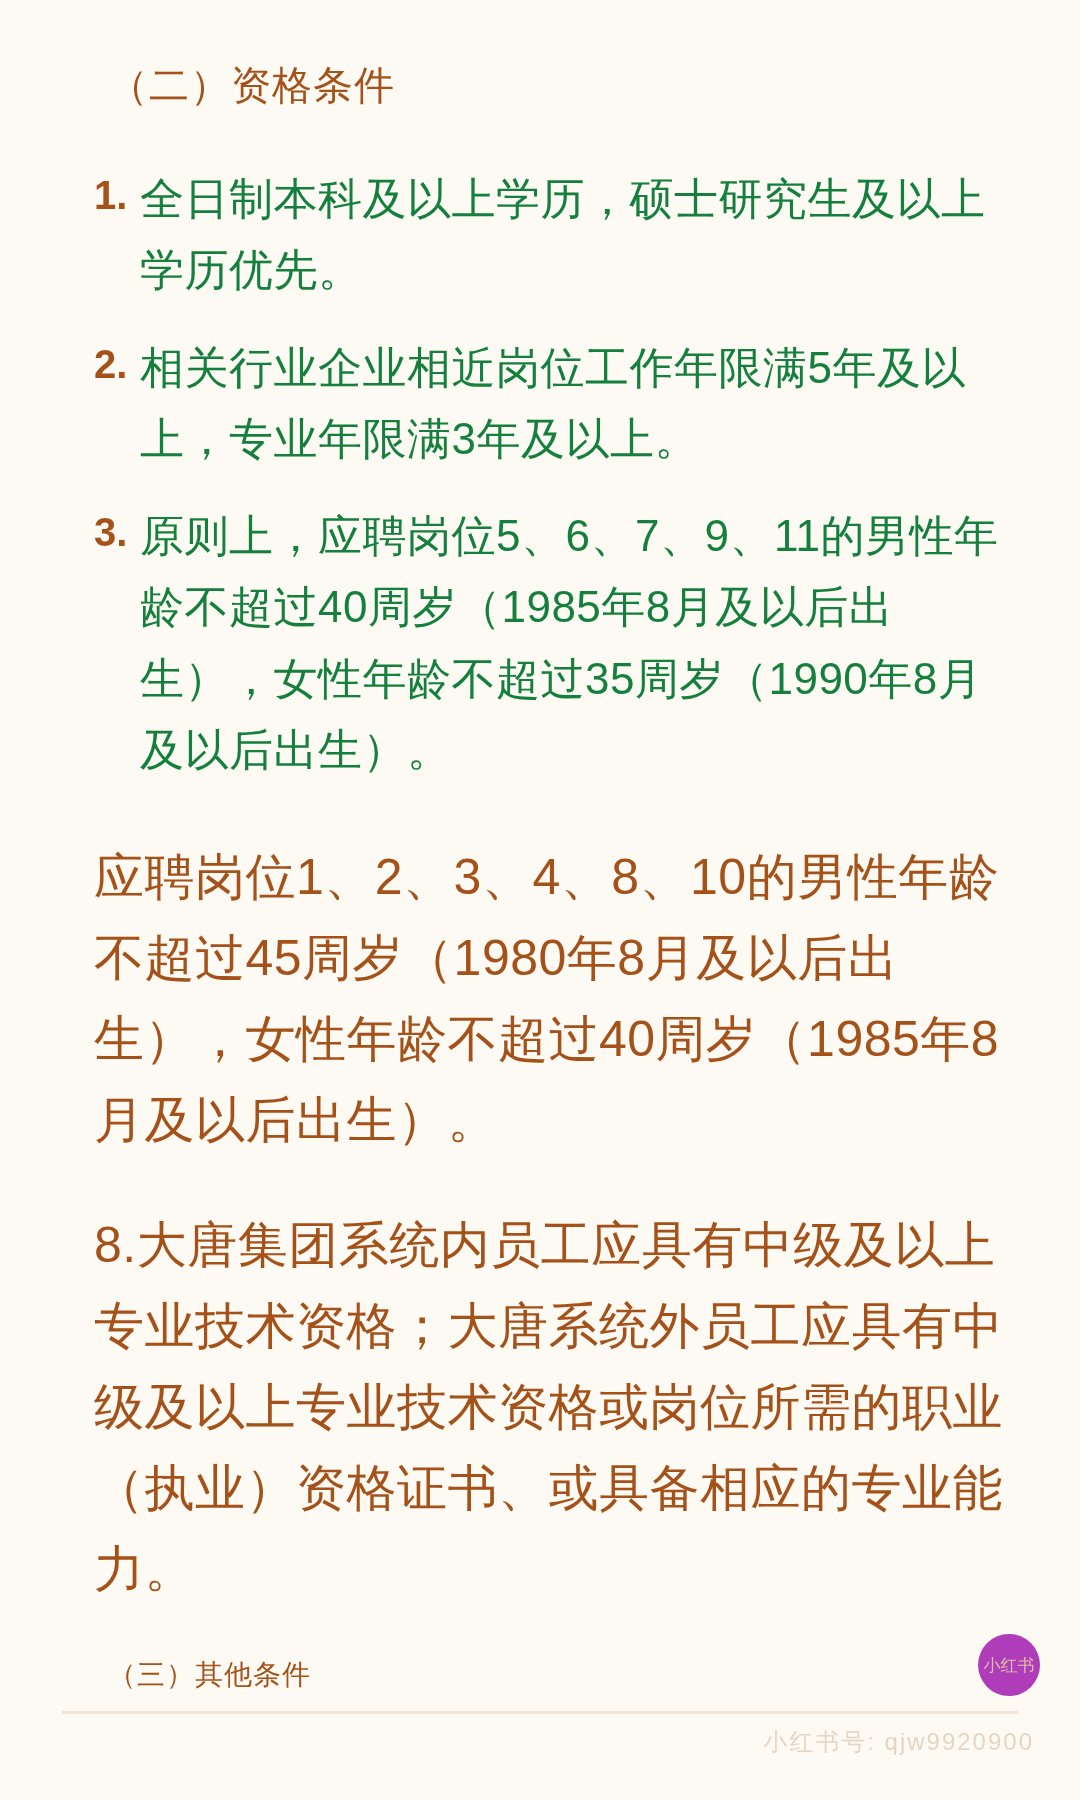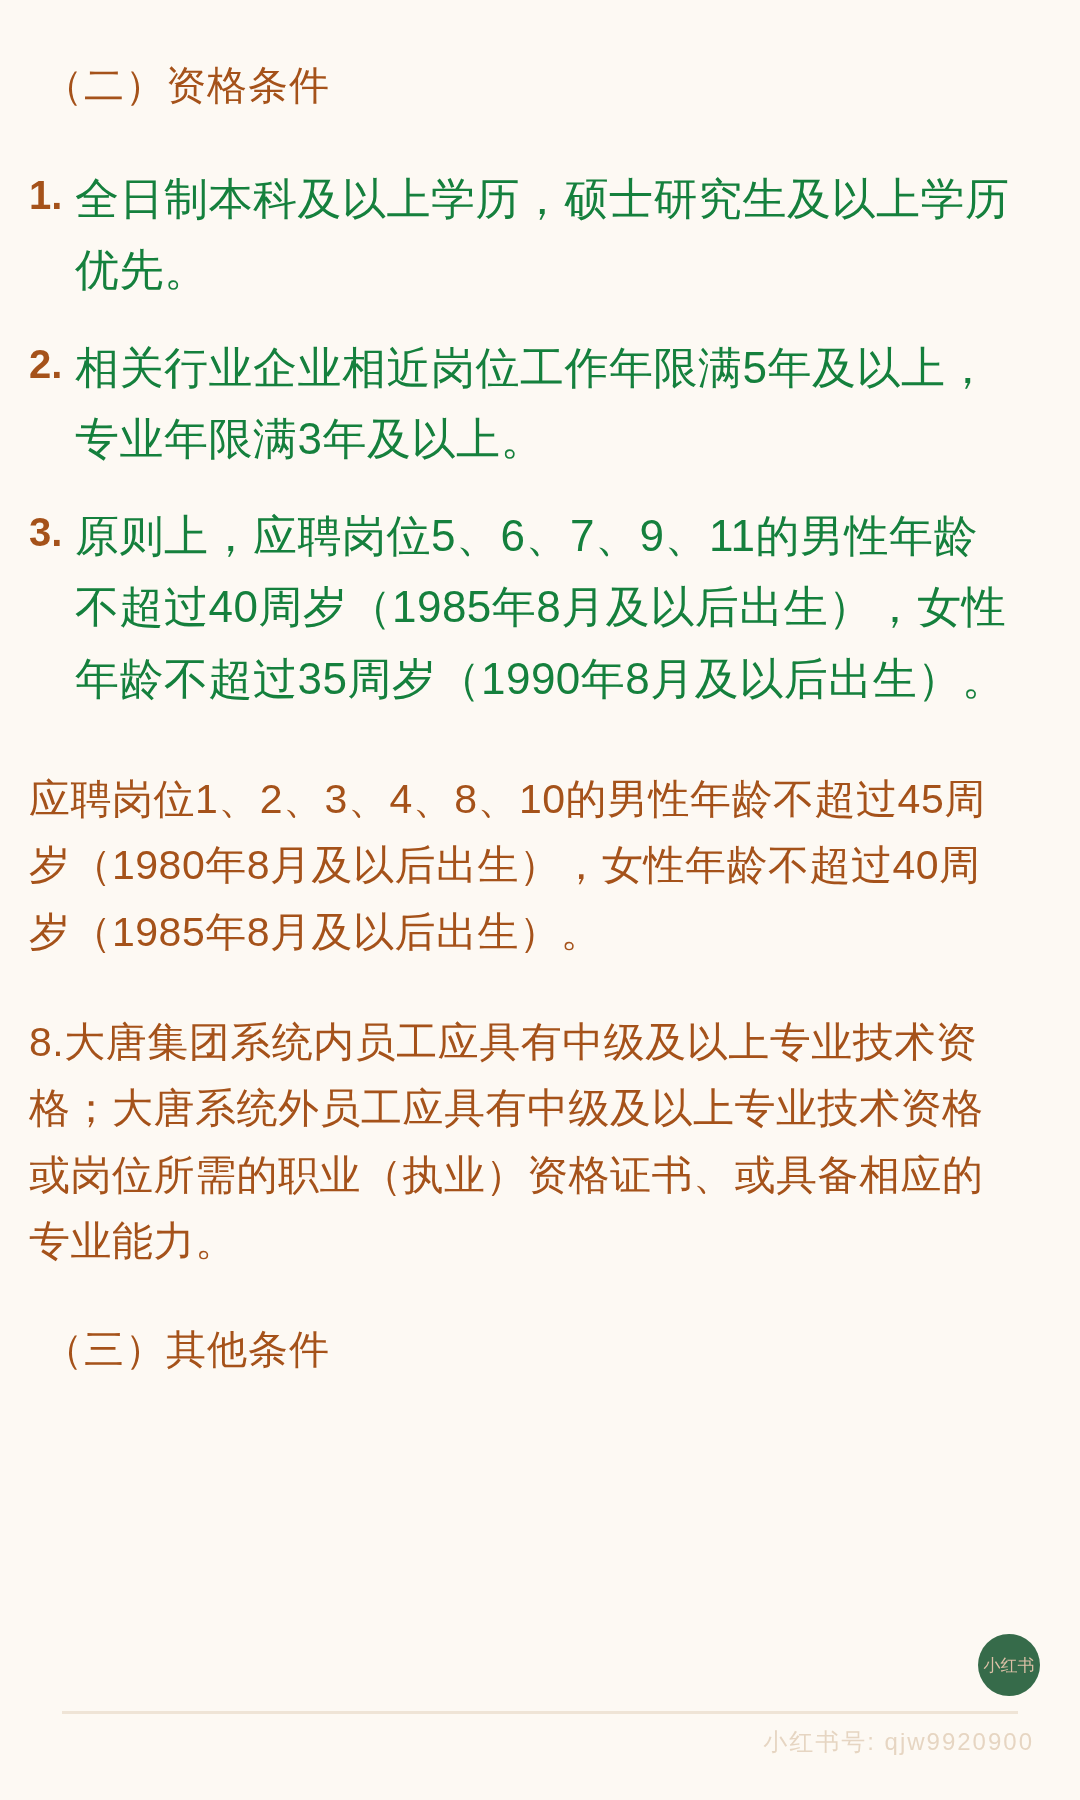"（二）资格条件" .page { padding: 55px 62px 0 29px -> 55px 62px 0 94px }
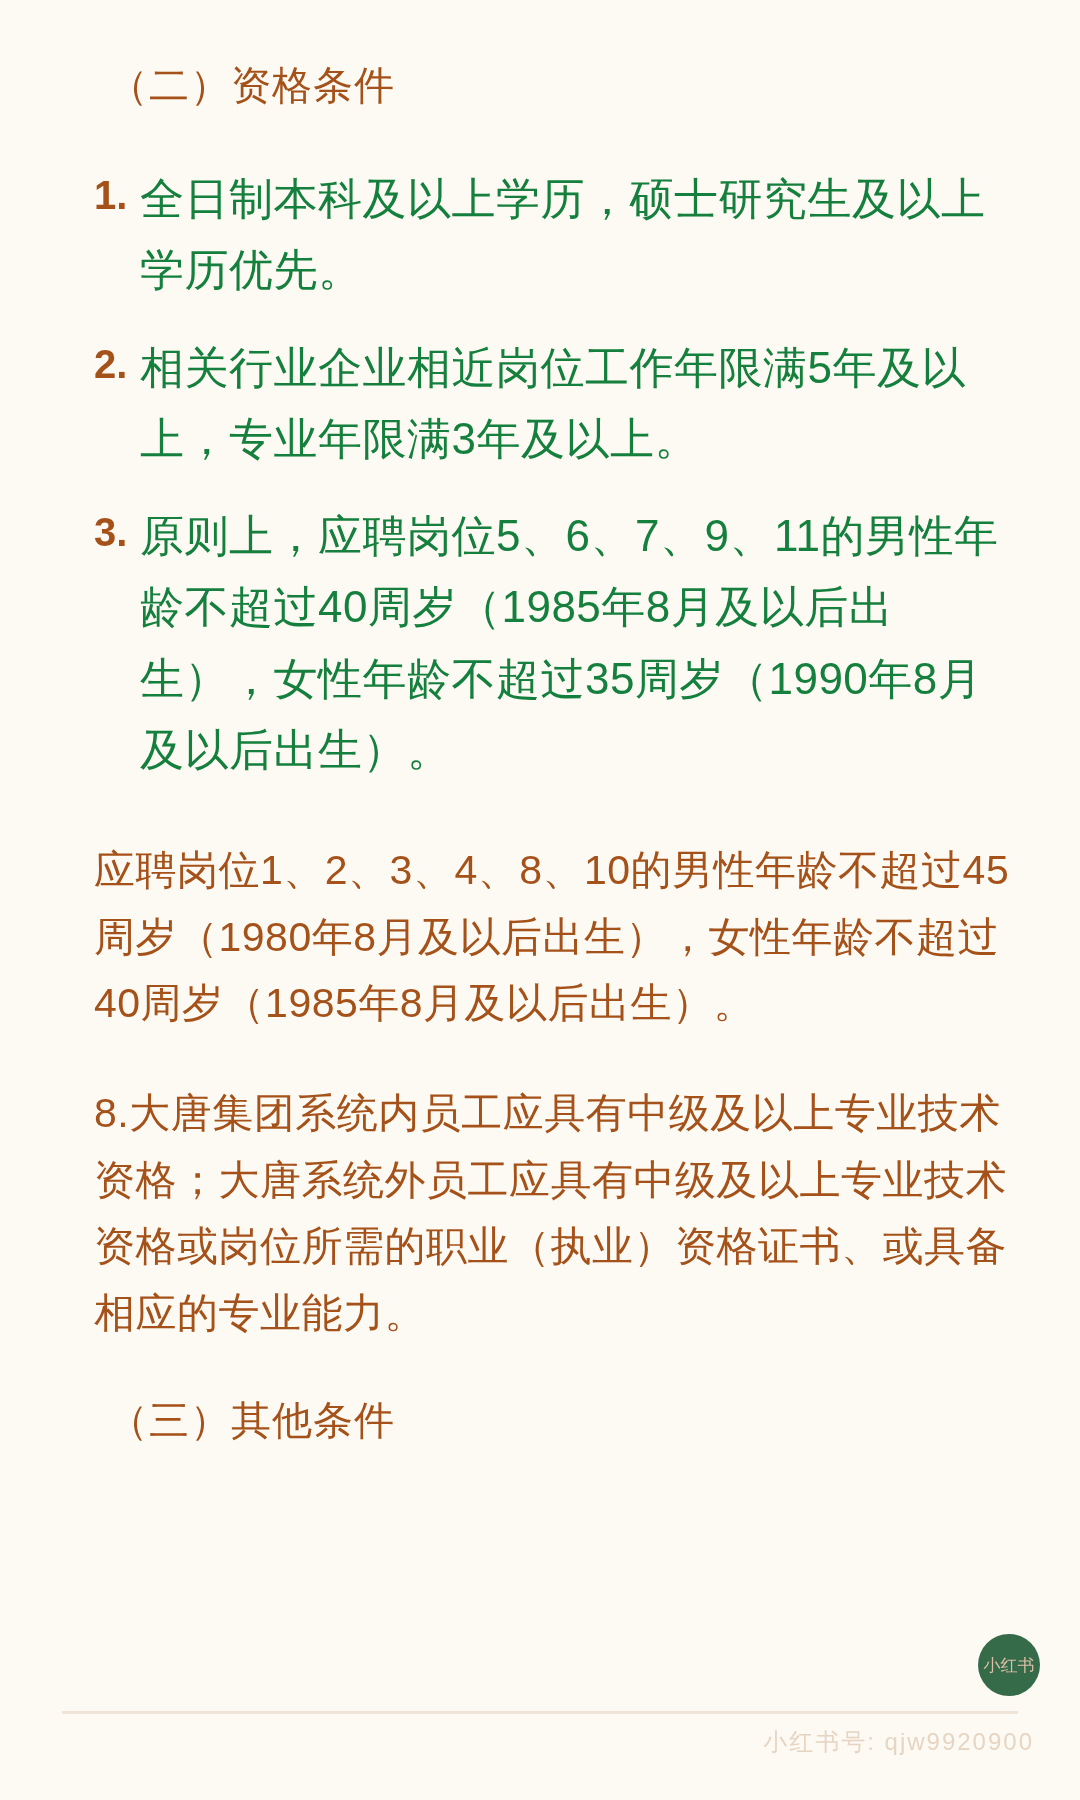"应聘岗位1、2、3、4、8、10的男性年龄不超过45周岁（1980年8月及以后出" .para { font-size: 41px -> 50px }
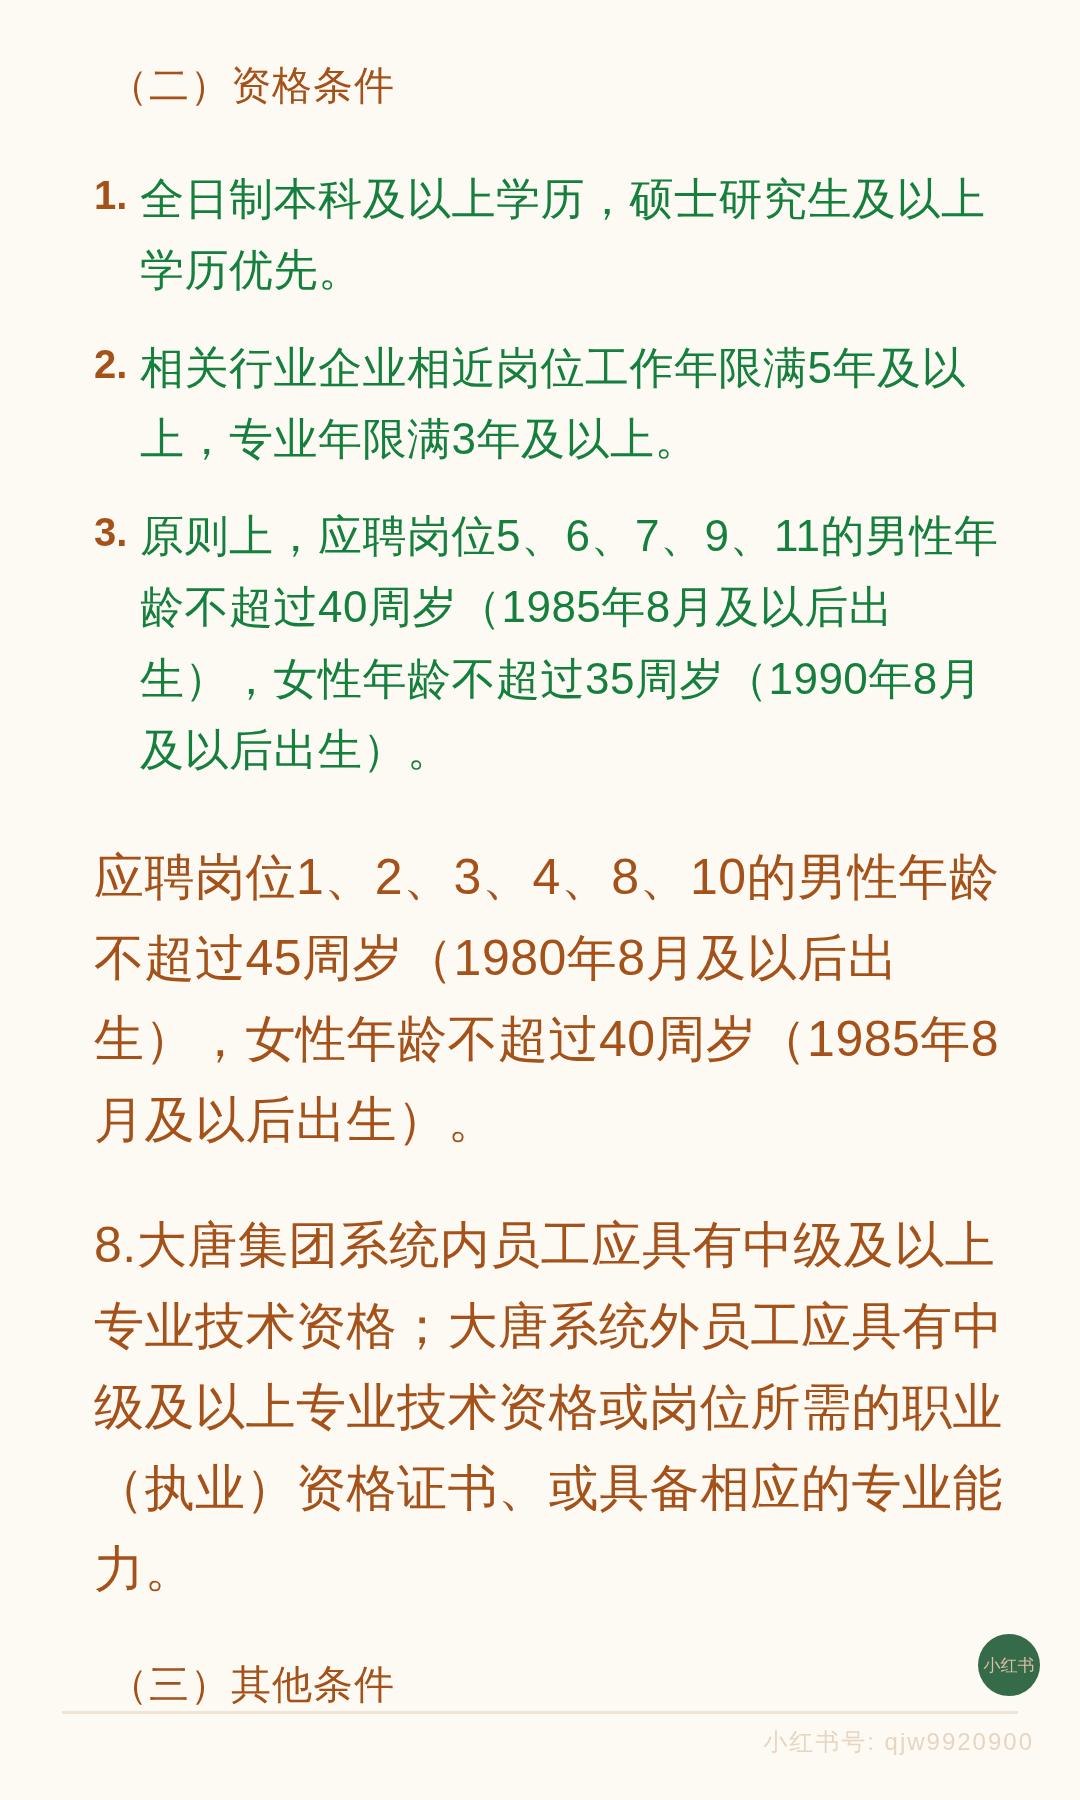"（三）其他条件" .subheading { font-size: 40px -> 28px }
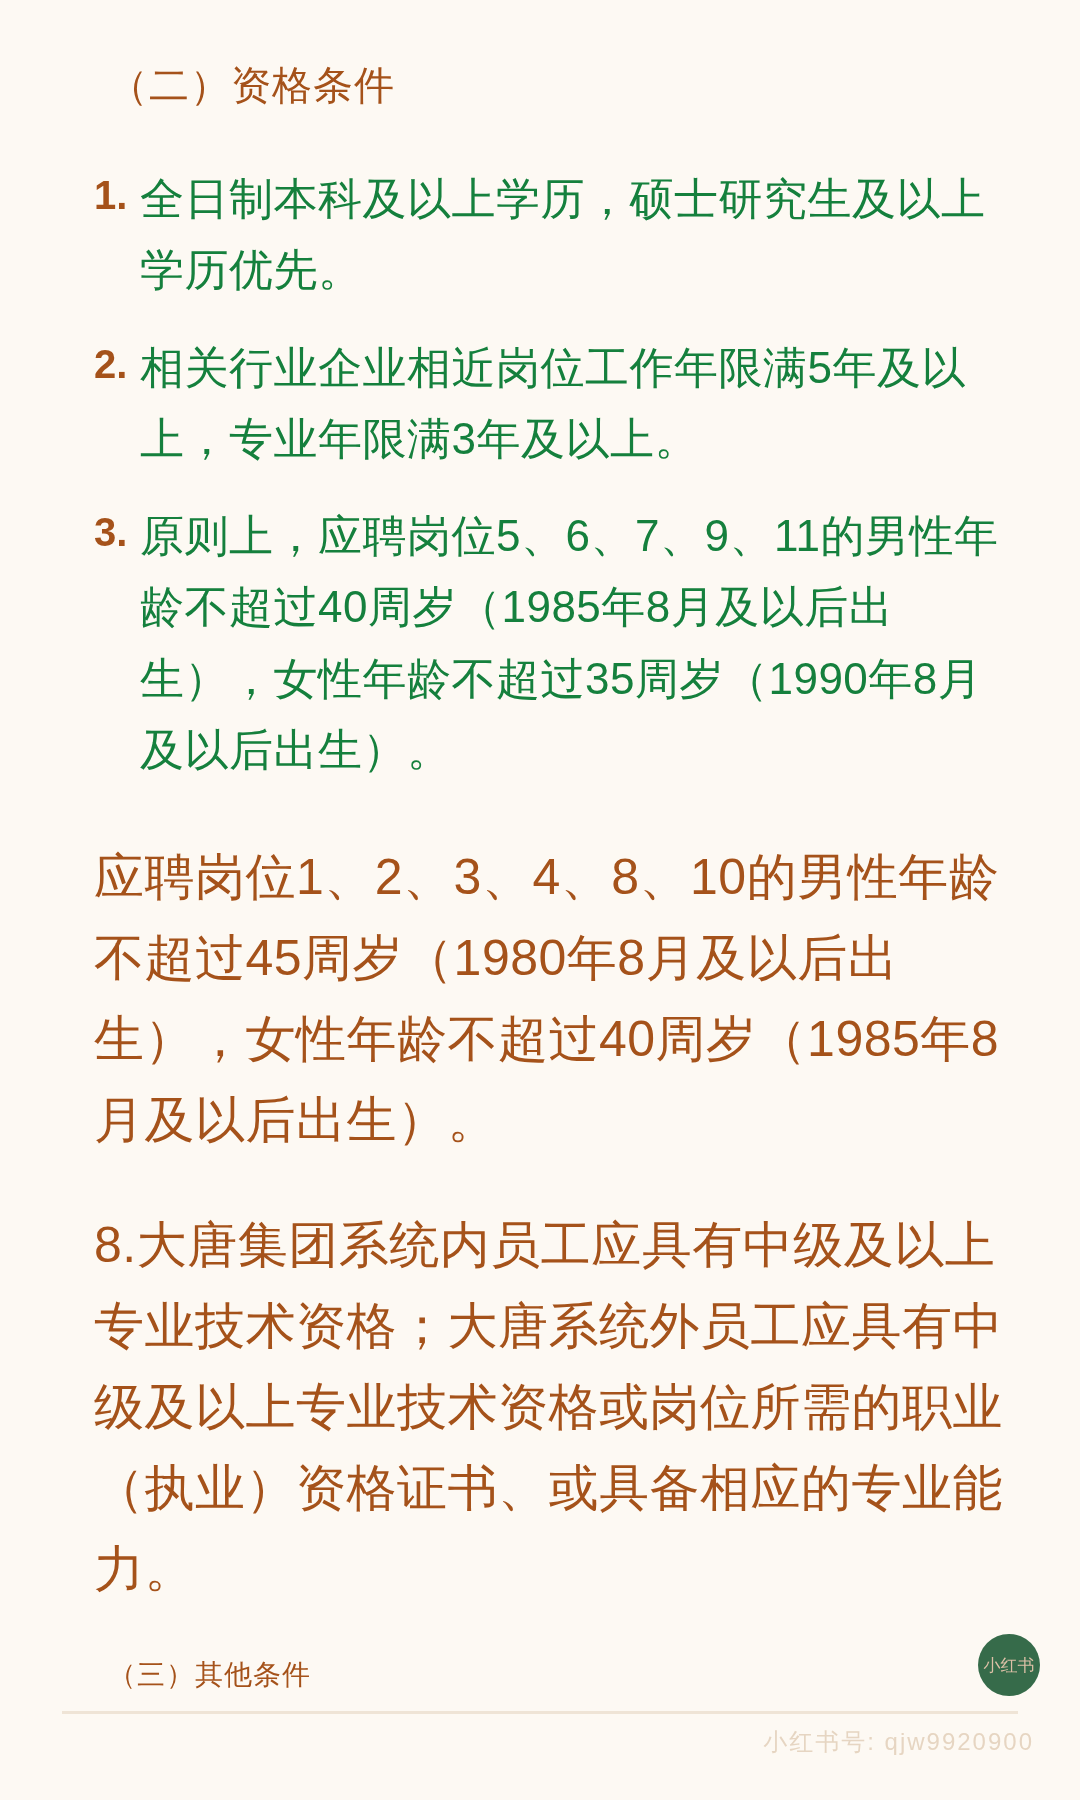"小红书" .watermark-badge { background: #14532d -> #a21caf }
